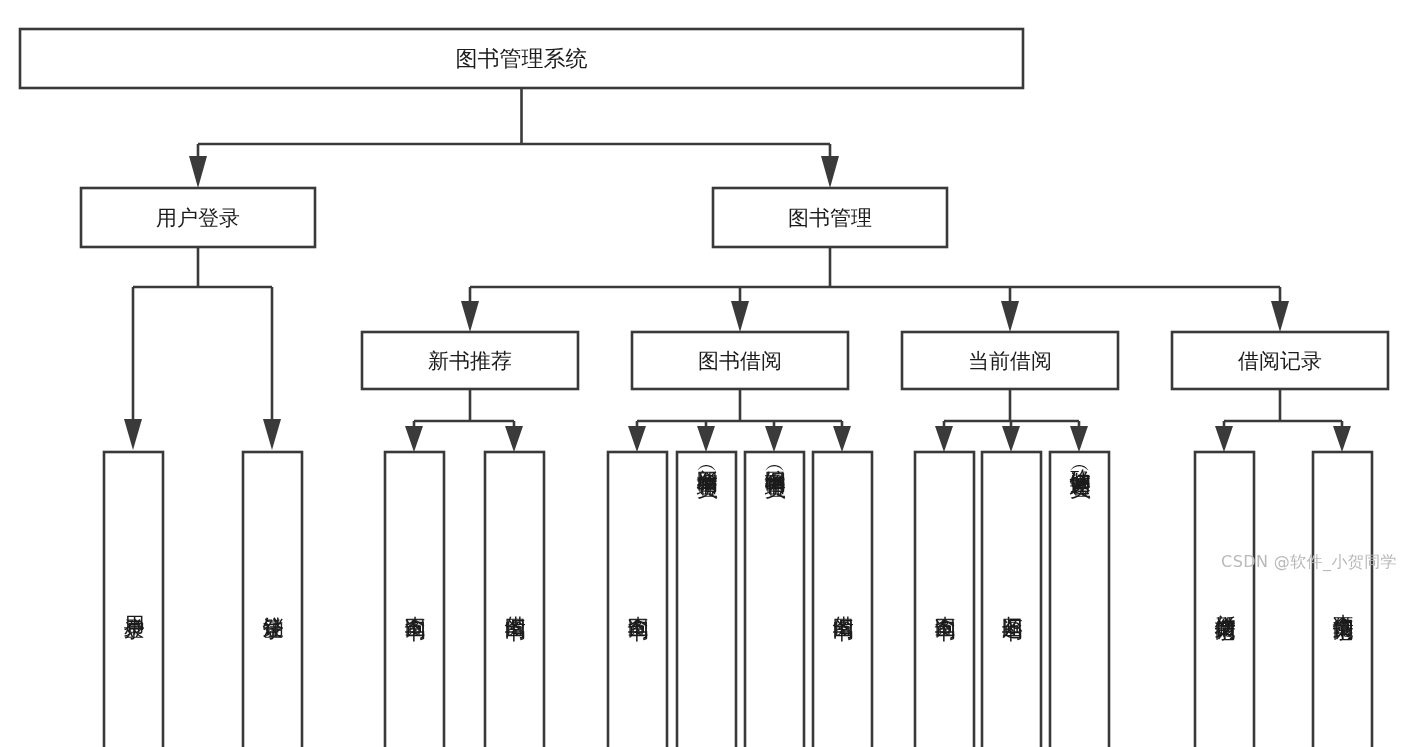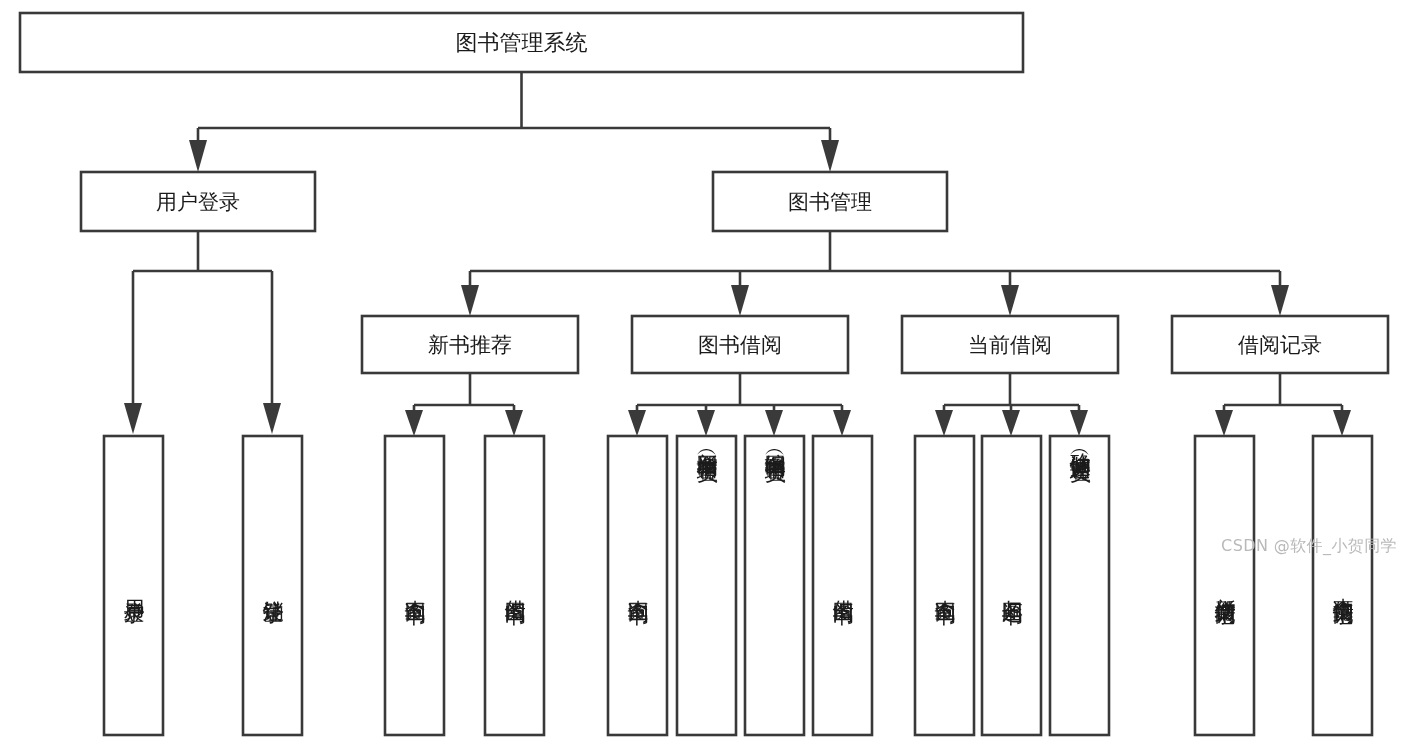"图书管理系统" #diagram-root { margin-top: none -> 16px }
